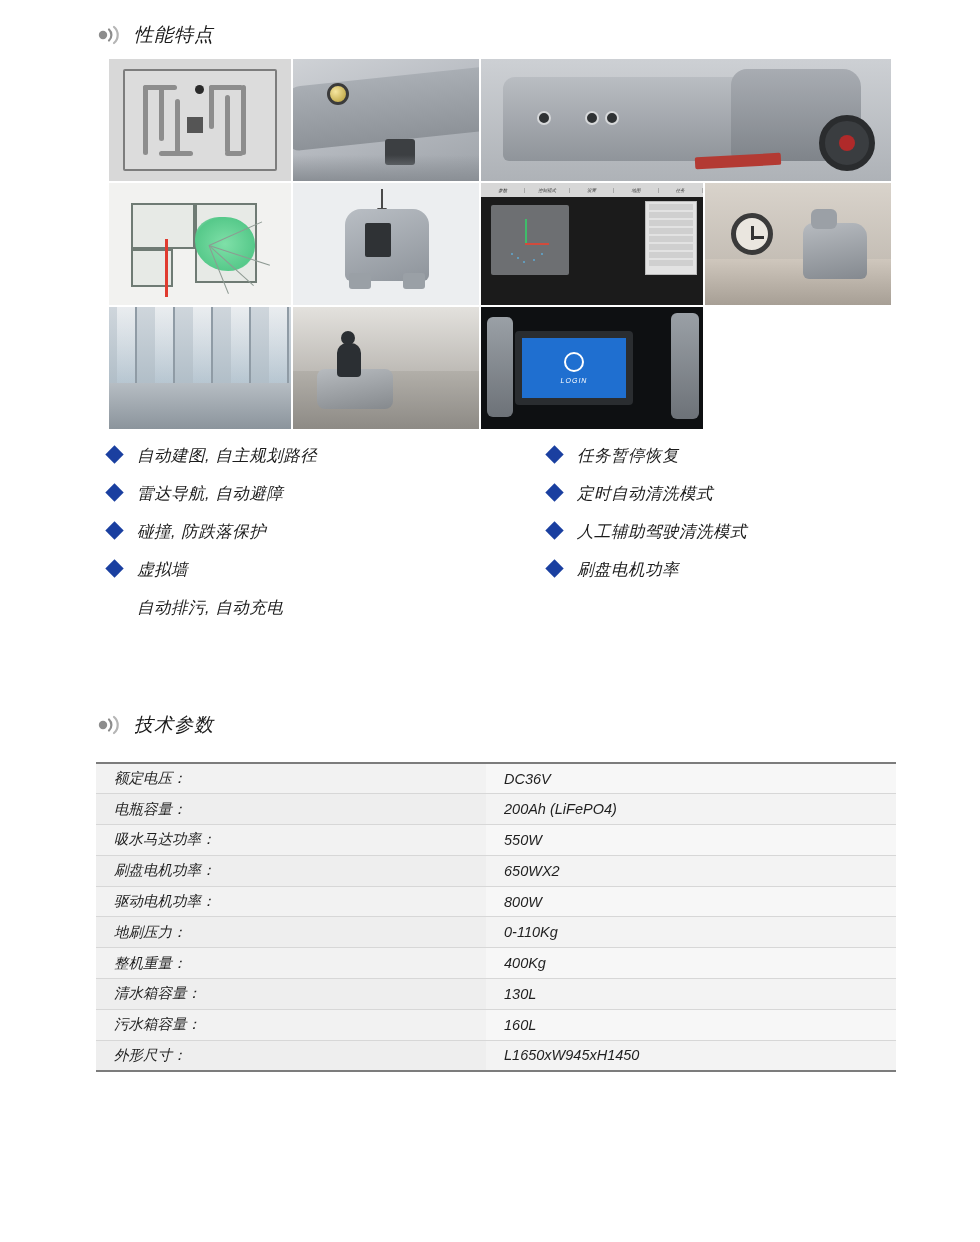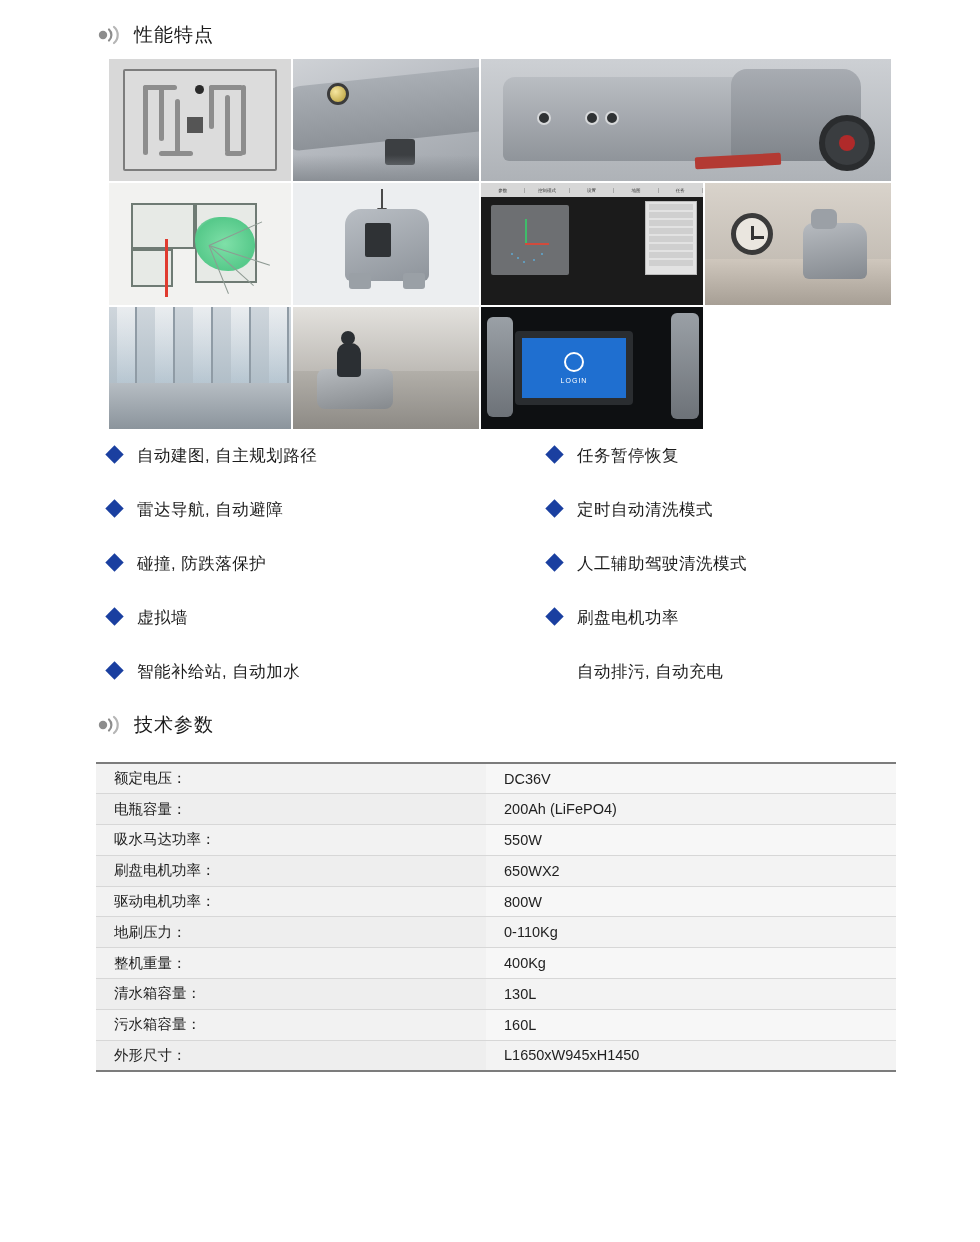"性能特点" .page { font-style: none -> italic }
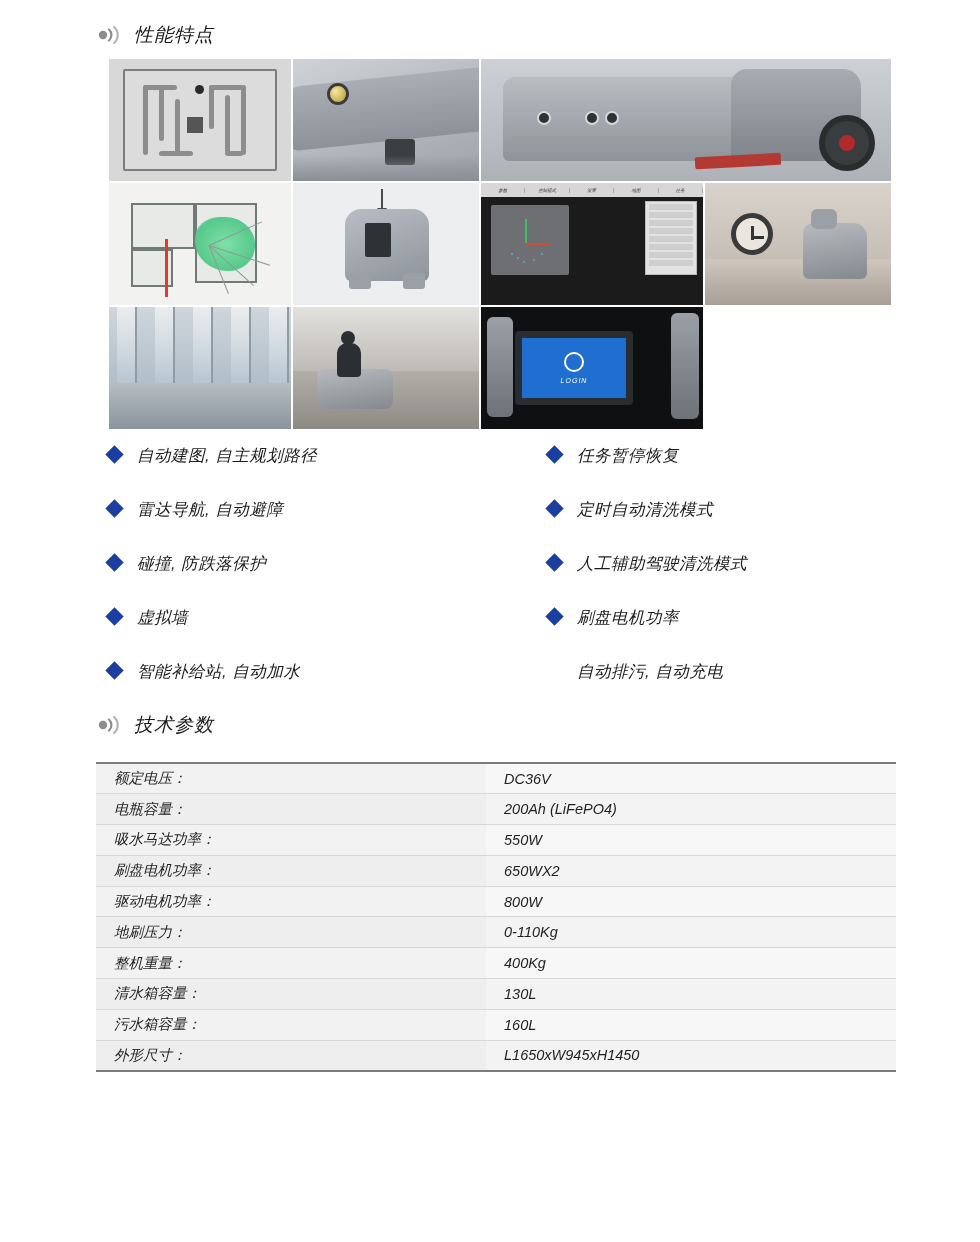"自动建图, 自主规划路径" .features { row-gap: 16px -> 0 }
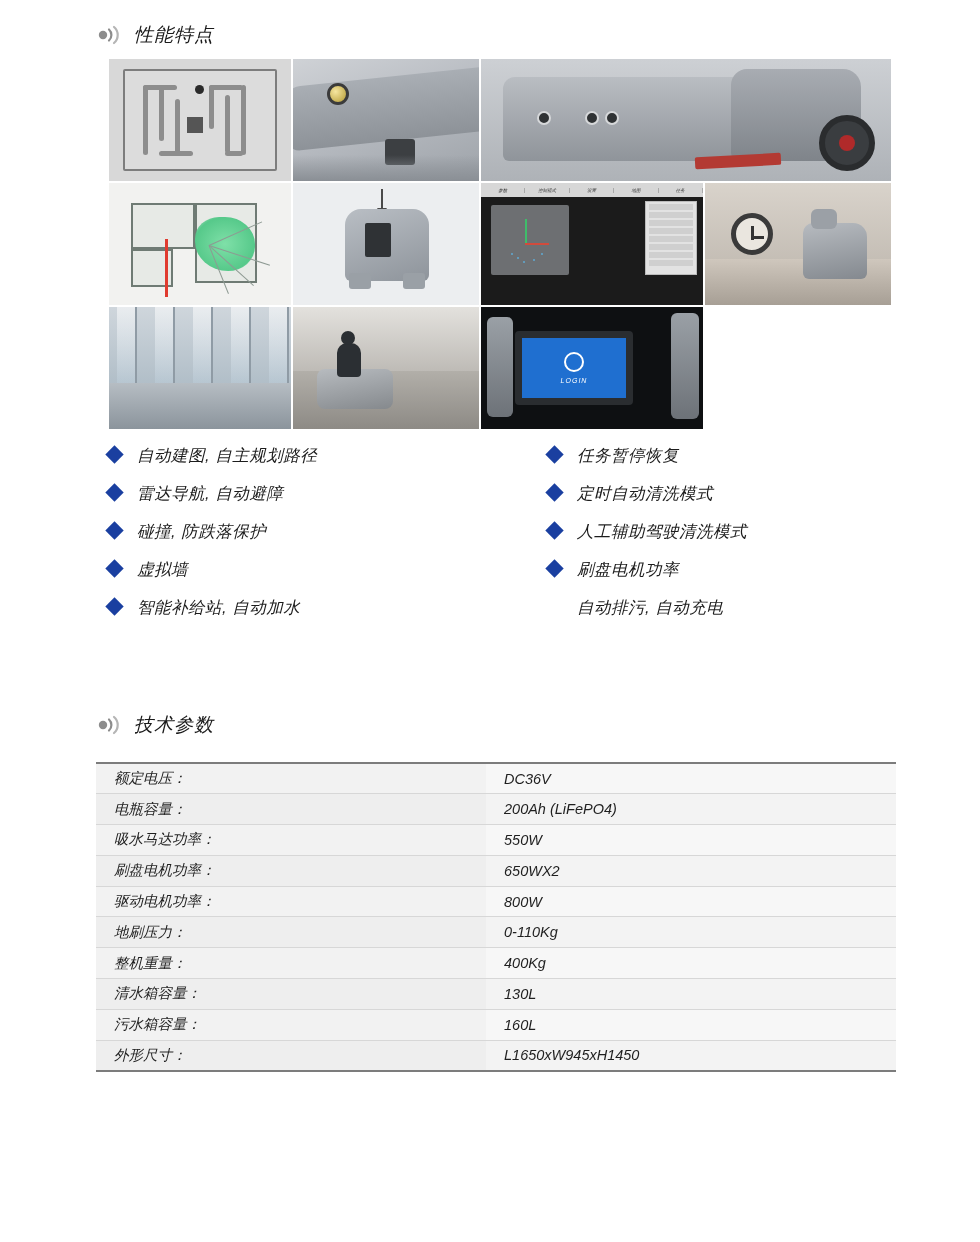"智能补给站, 自动加水" div.feat { html: <div> <div></div> <div>智能补给站, 自动加水</div> </div> -> none }
